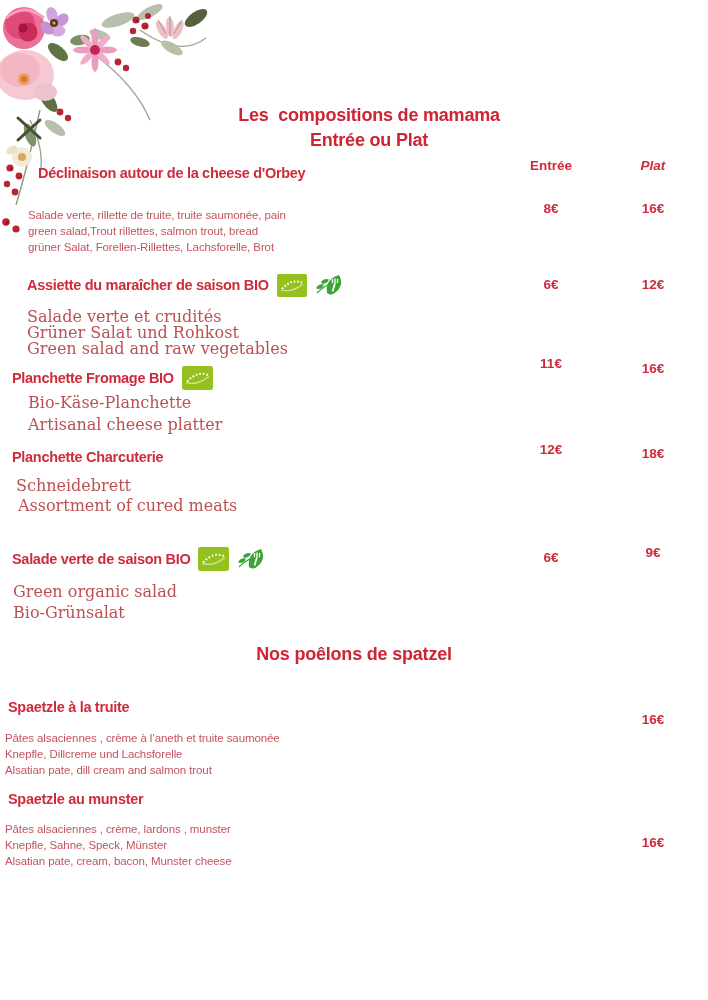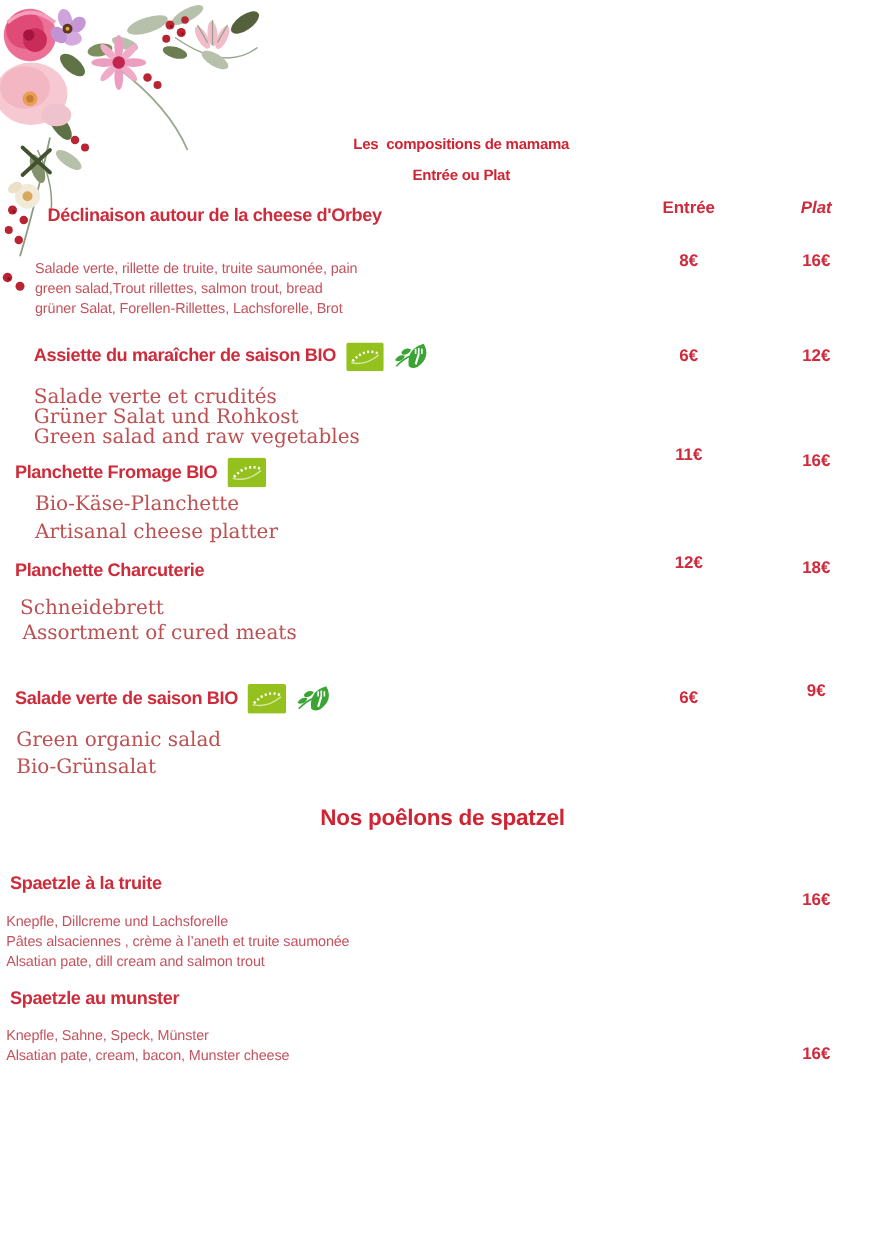"Les compositions de mamama" .title,.subtitle { font-size: 12px -> 18px }
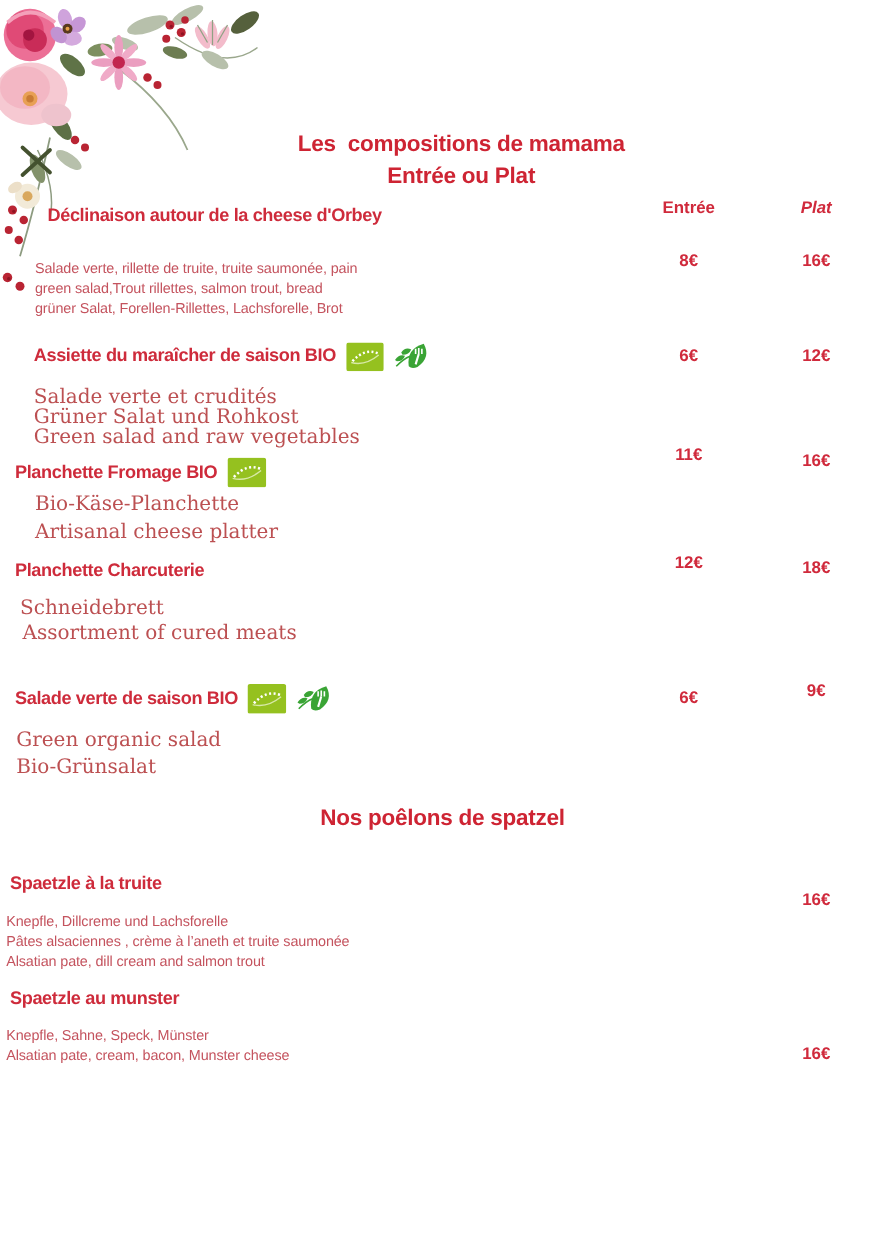"Knepfle, Dillcreme und Lachsforelle" div { order: before "Pâtes alsaciennes , crème à" -> after "Pâtes alsaciennes , crème à" }
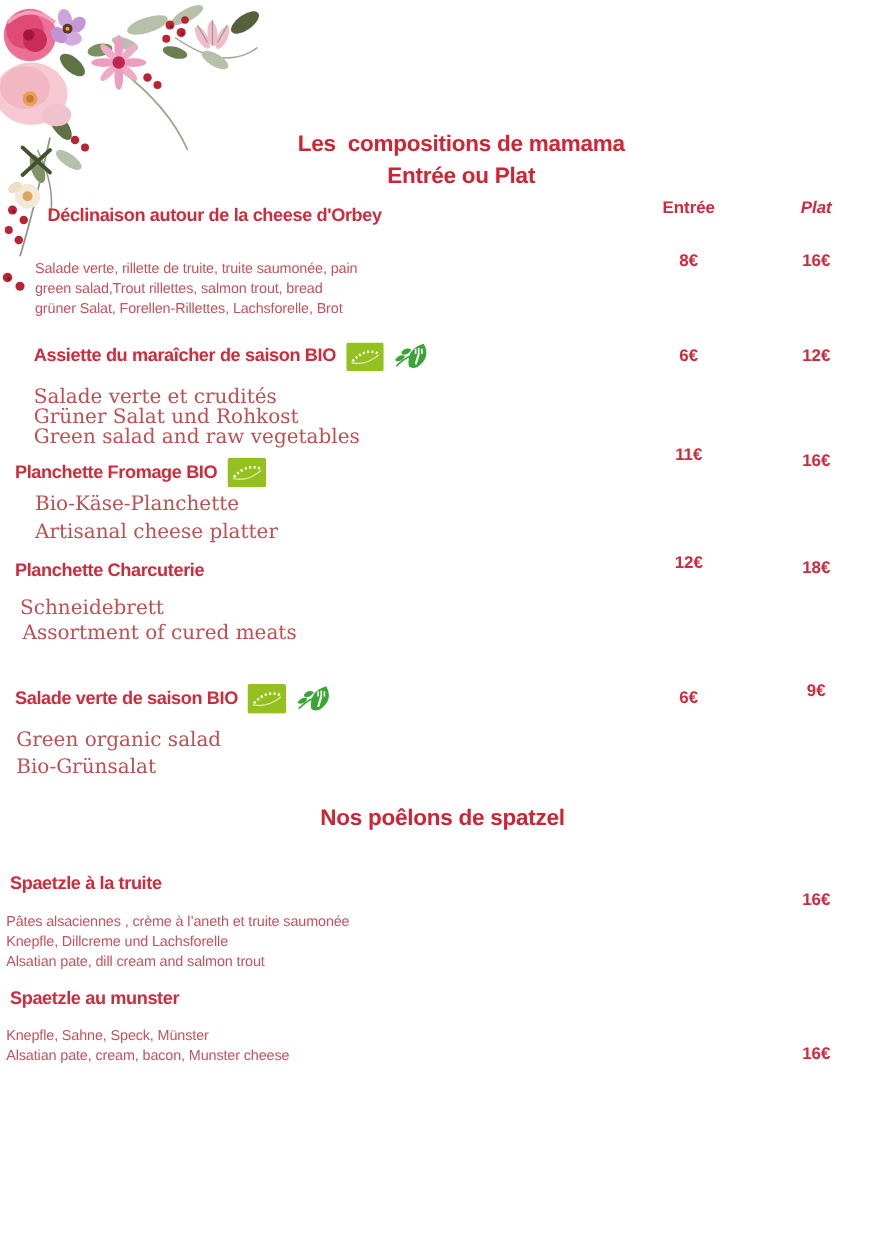"Pâtes alsaciennes , crème, lardons" div { html: none -> <div>Pâtes alsaciennes , crème, lardons , munster</div> }
